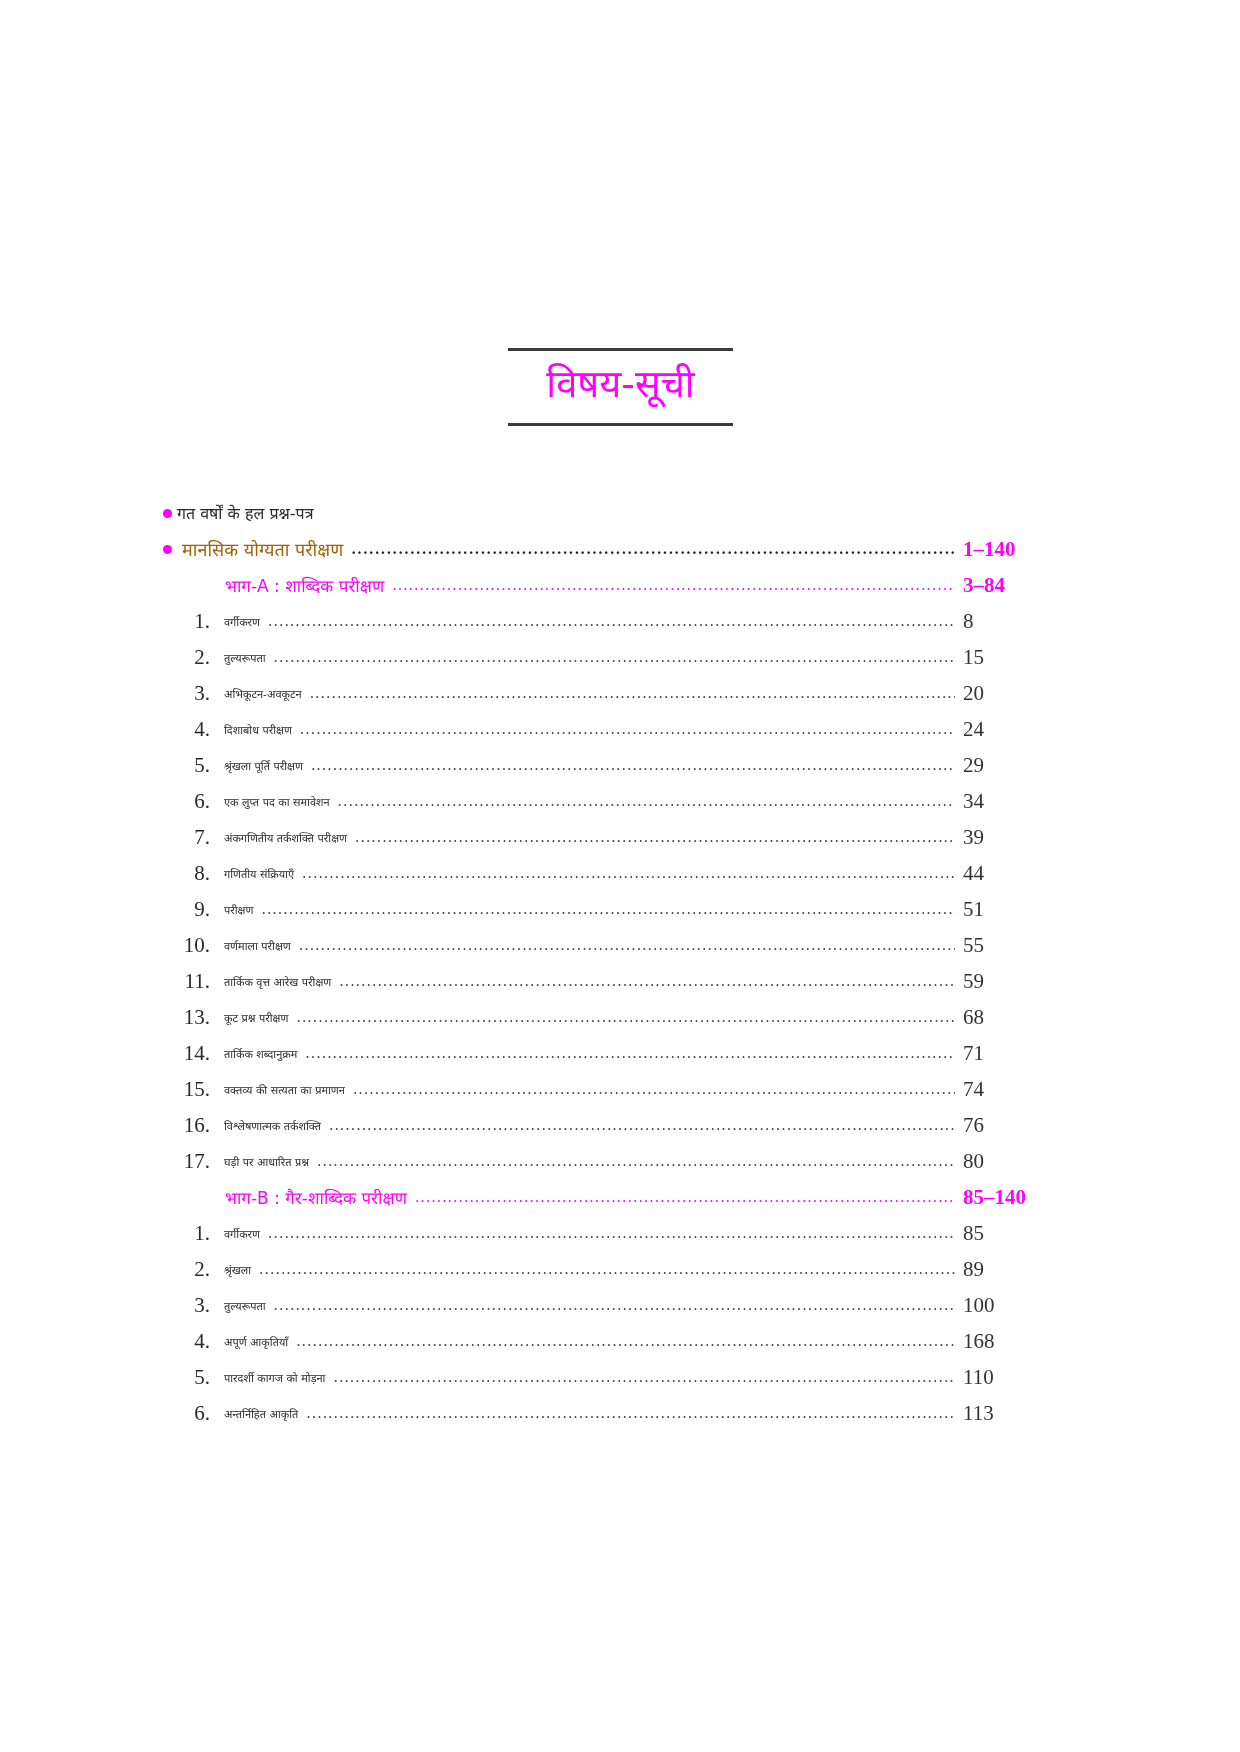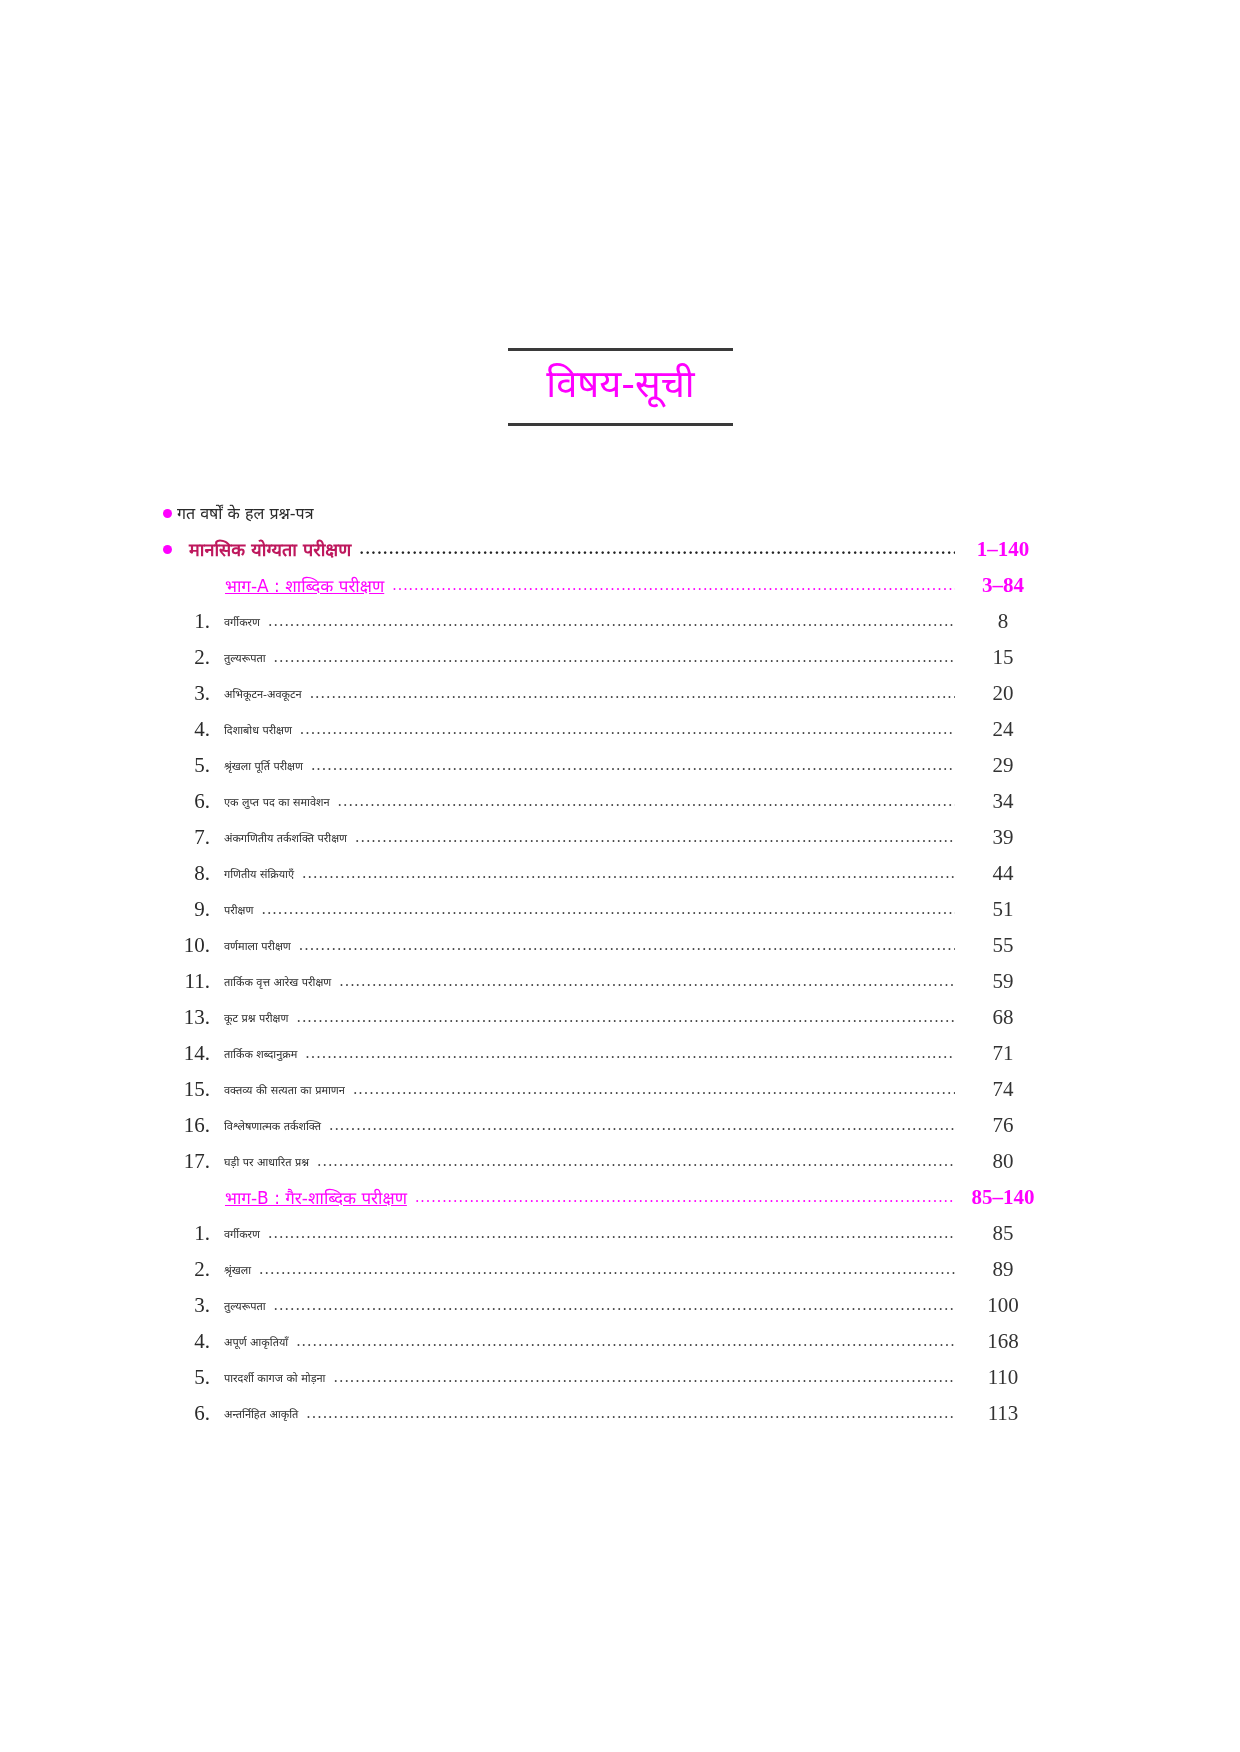"मानसिक योग्यता परीक्षण" .row.main .label { color: #be185d -> #a16207; font-weight: bold -> normal; margin-left: 12px -> 5px }
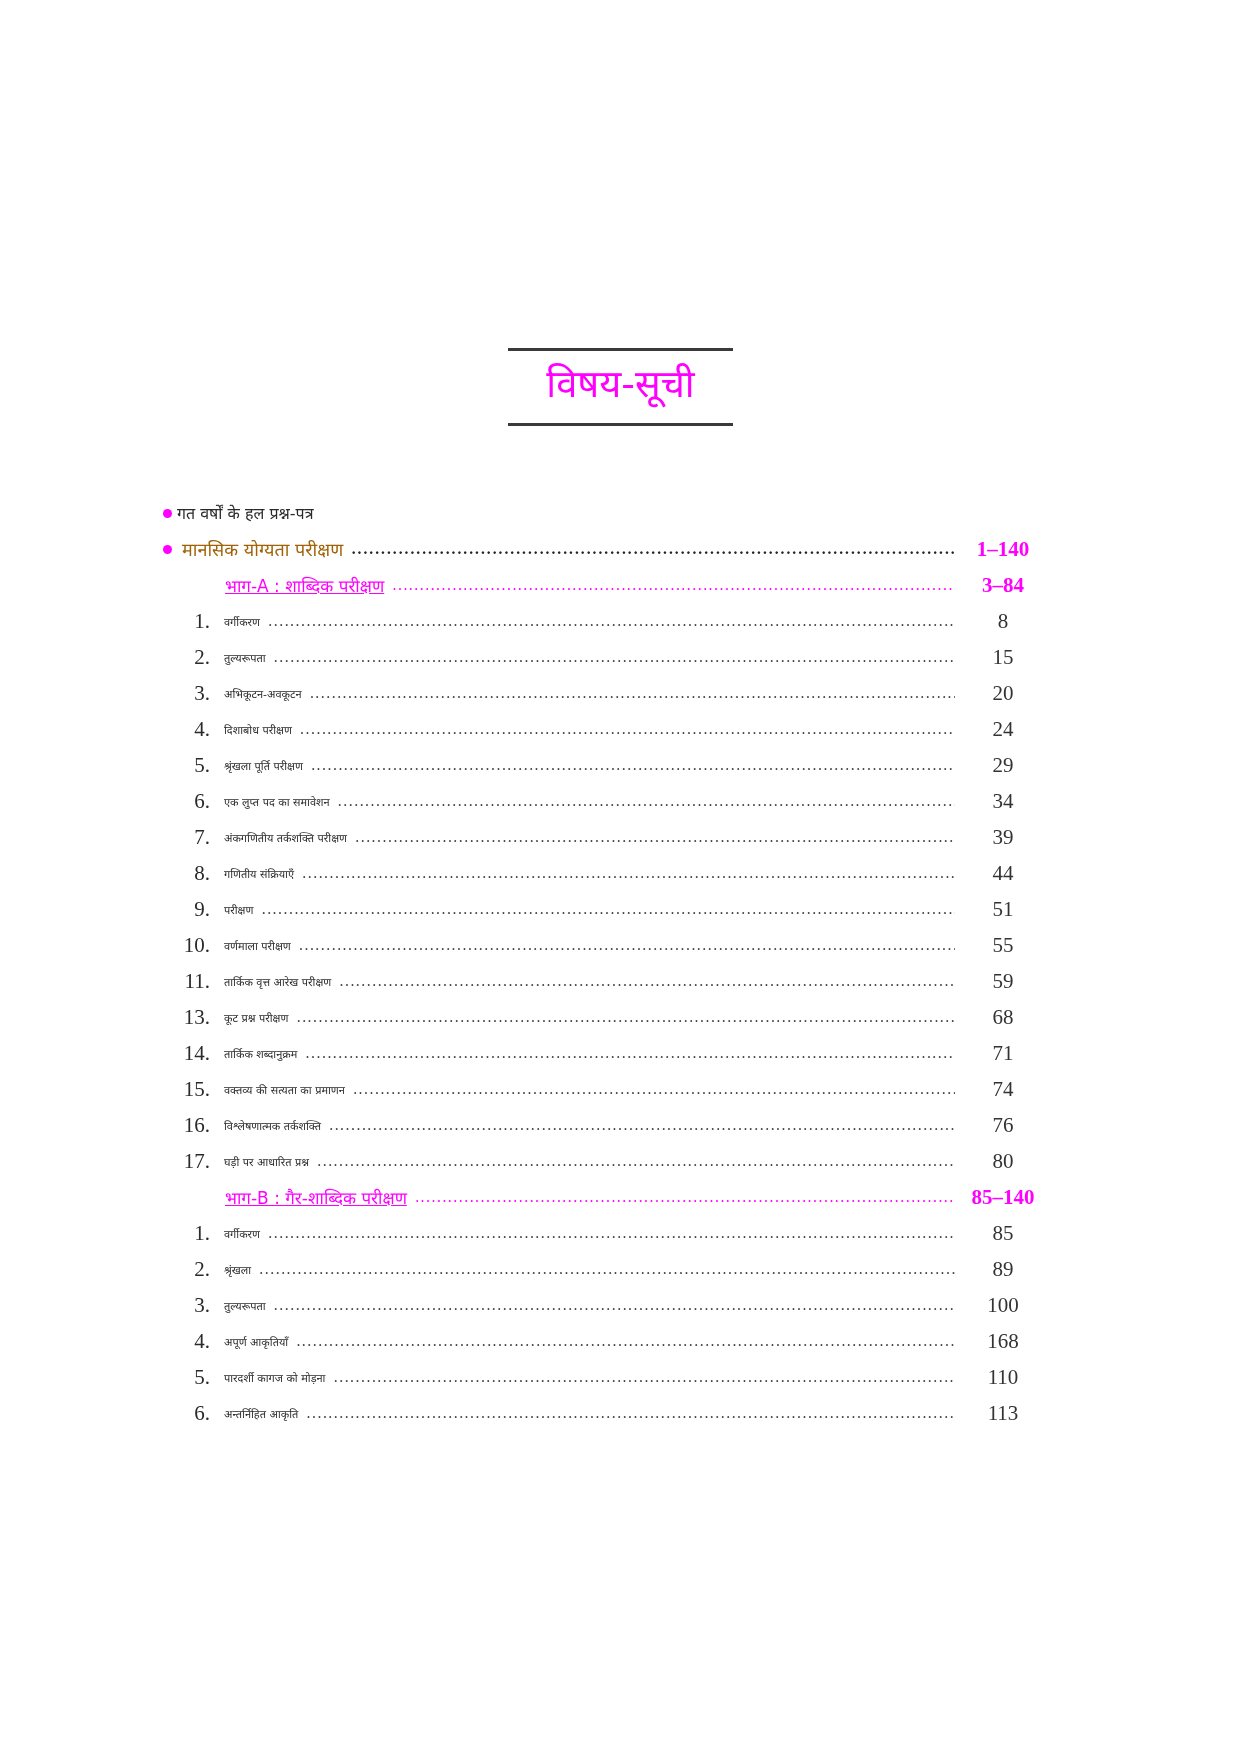"1–140" .page { text-align: center -> left }
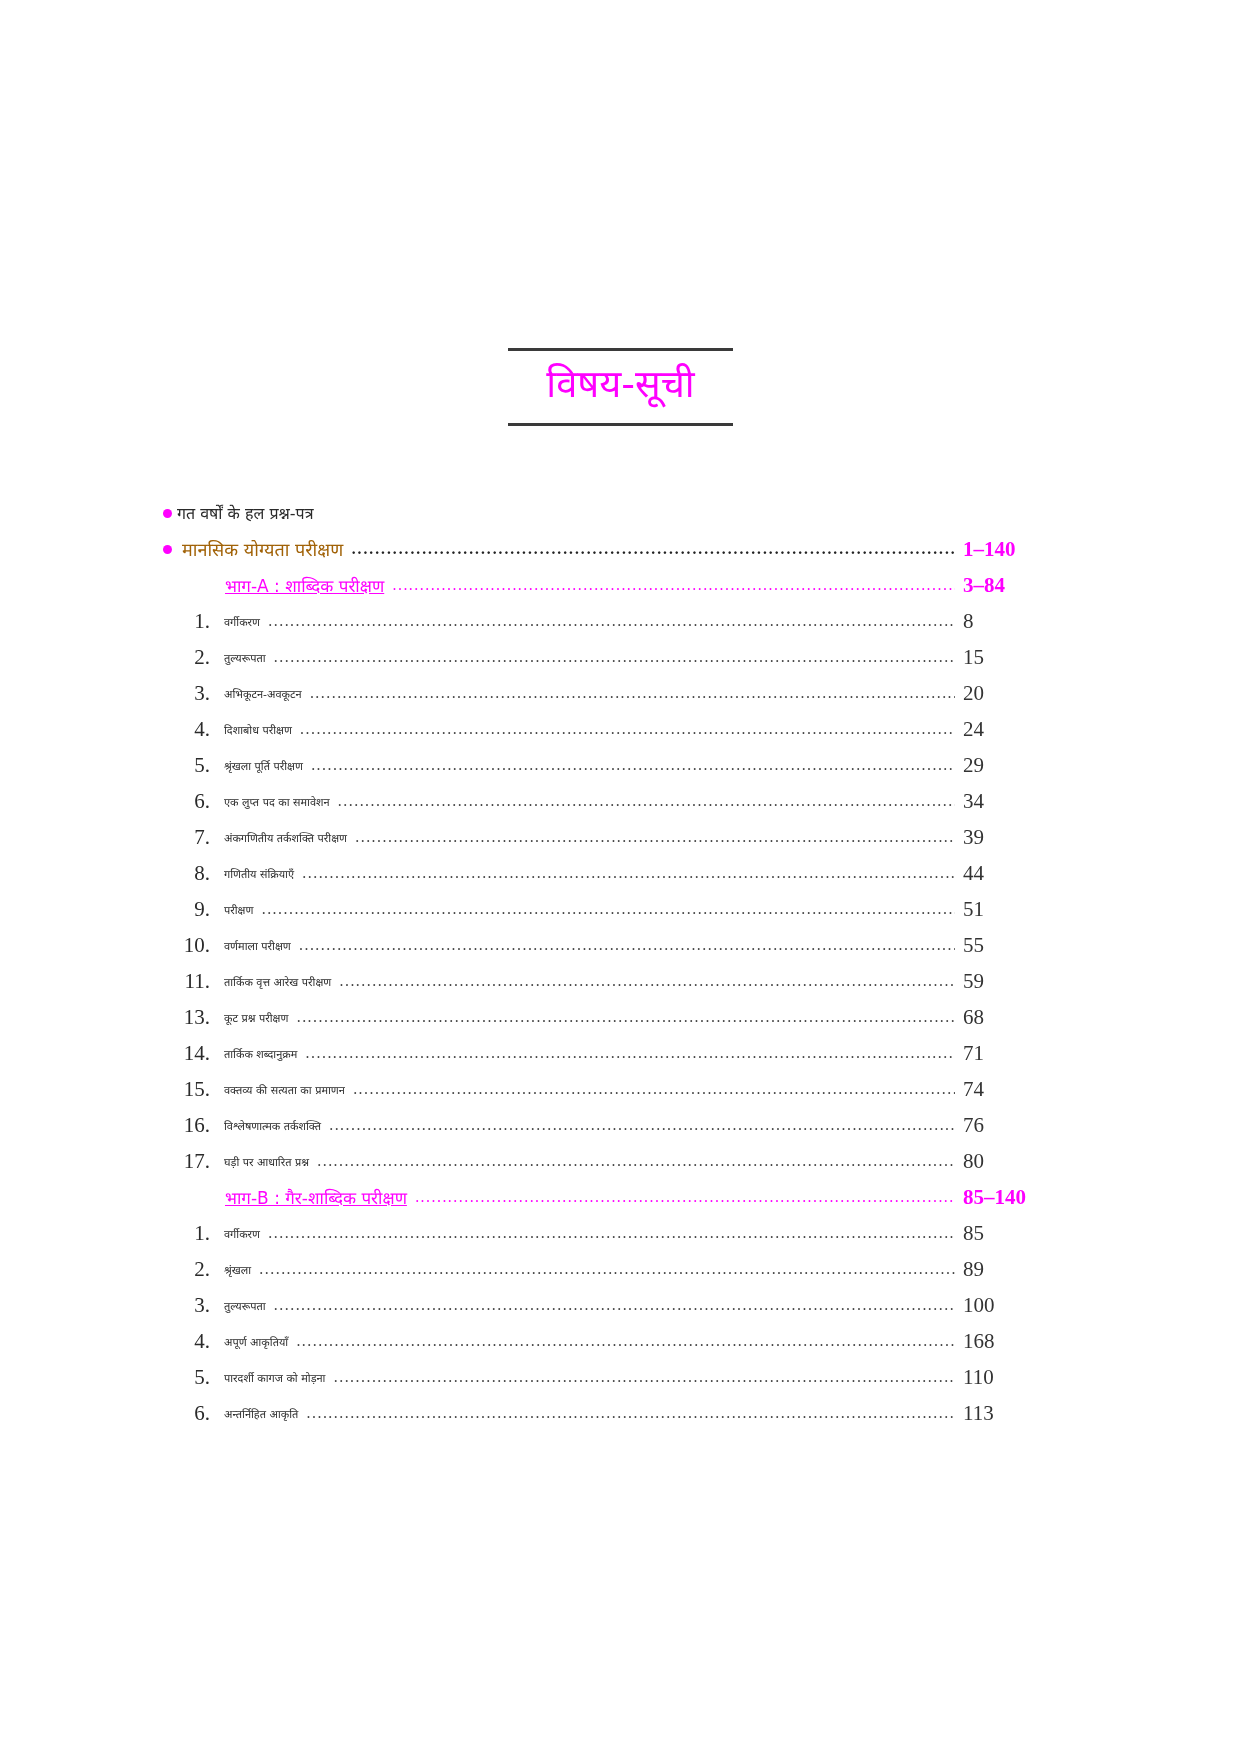"भाग-A : शाब्दिक परीक्षण" .row.part .label { text-decoration: underline -> none }
